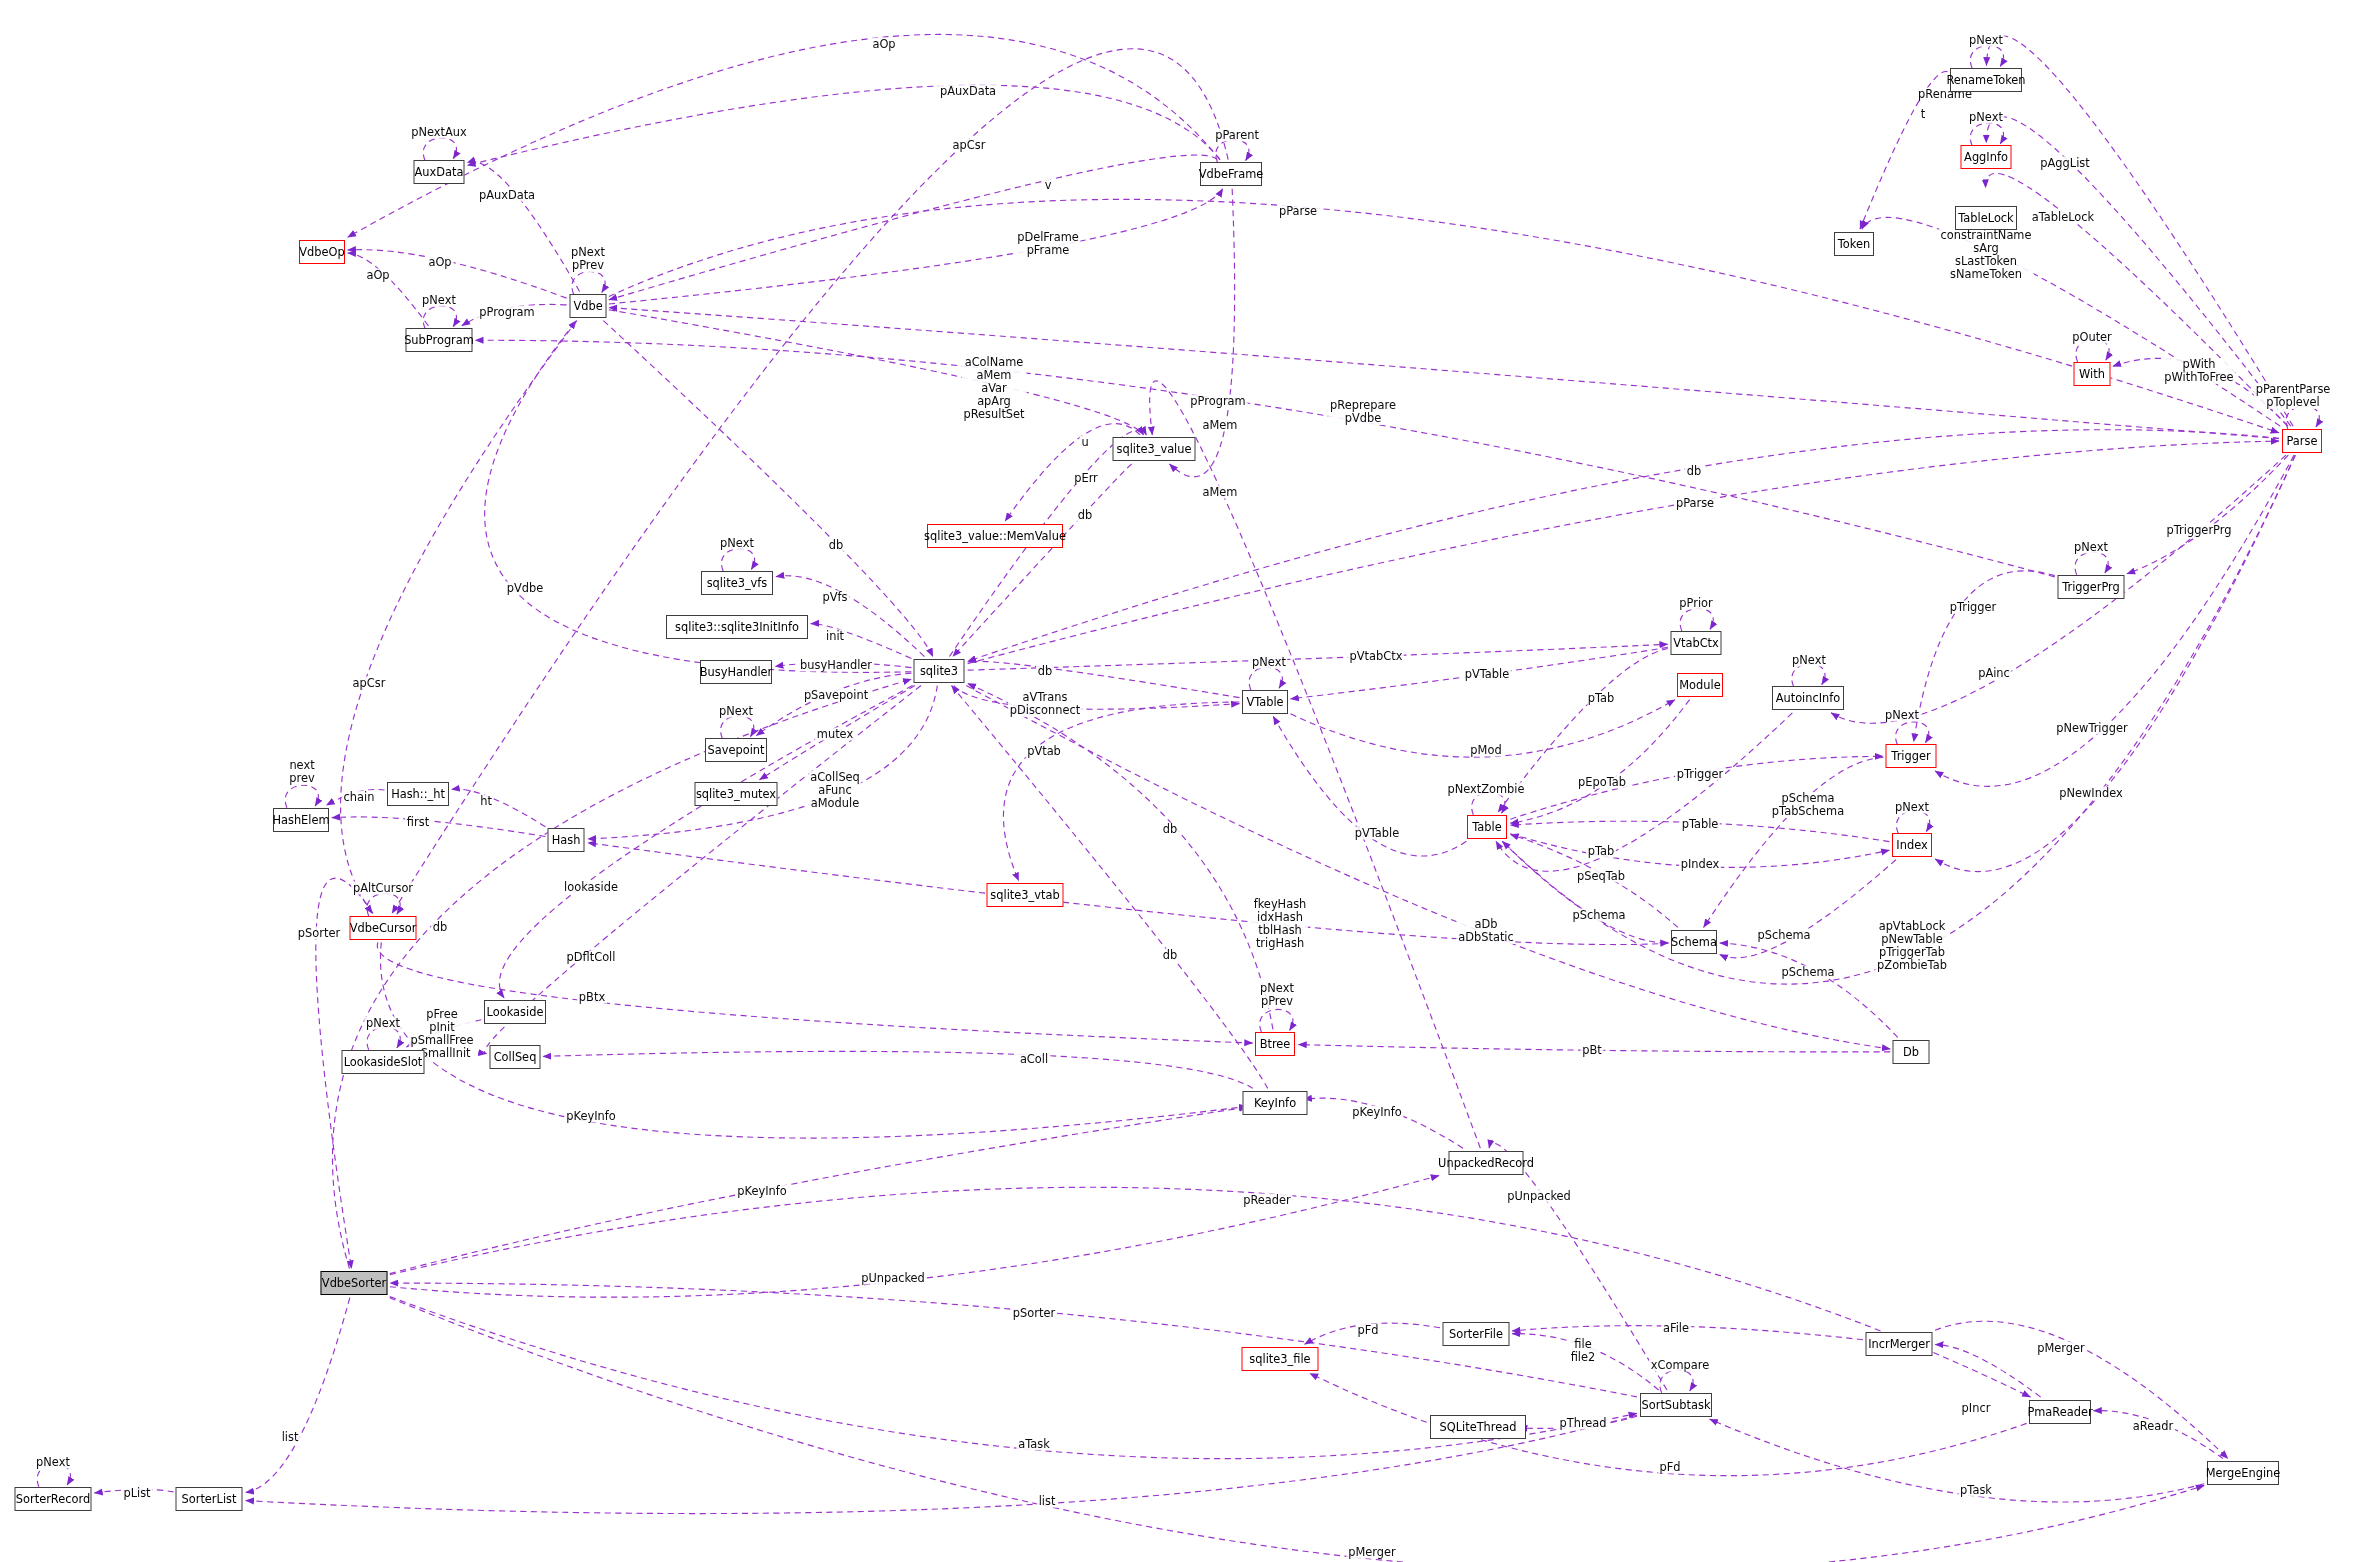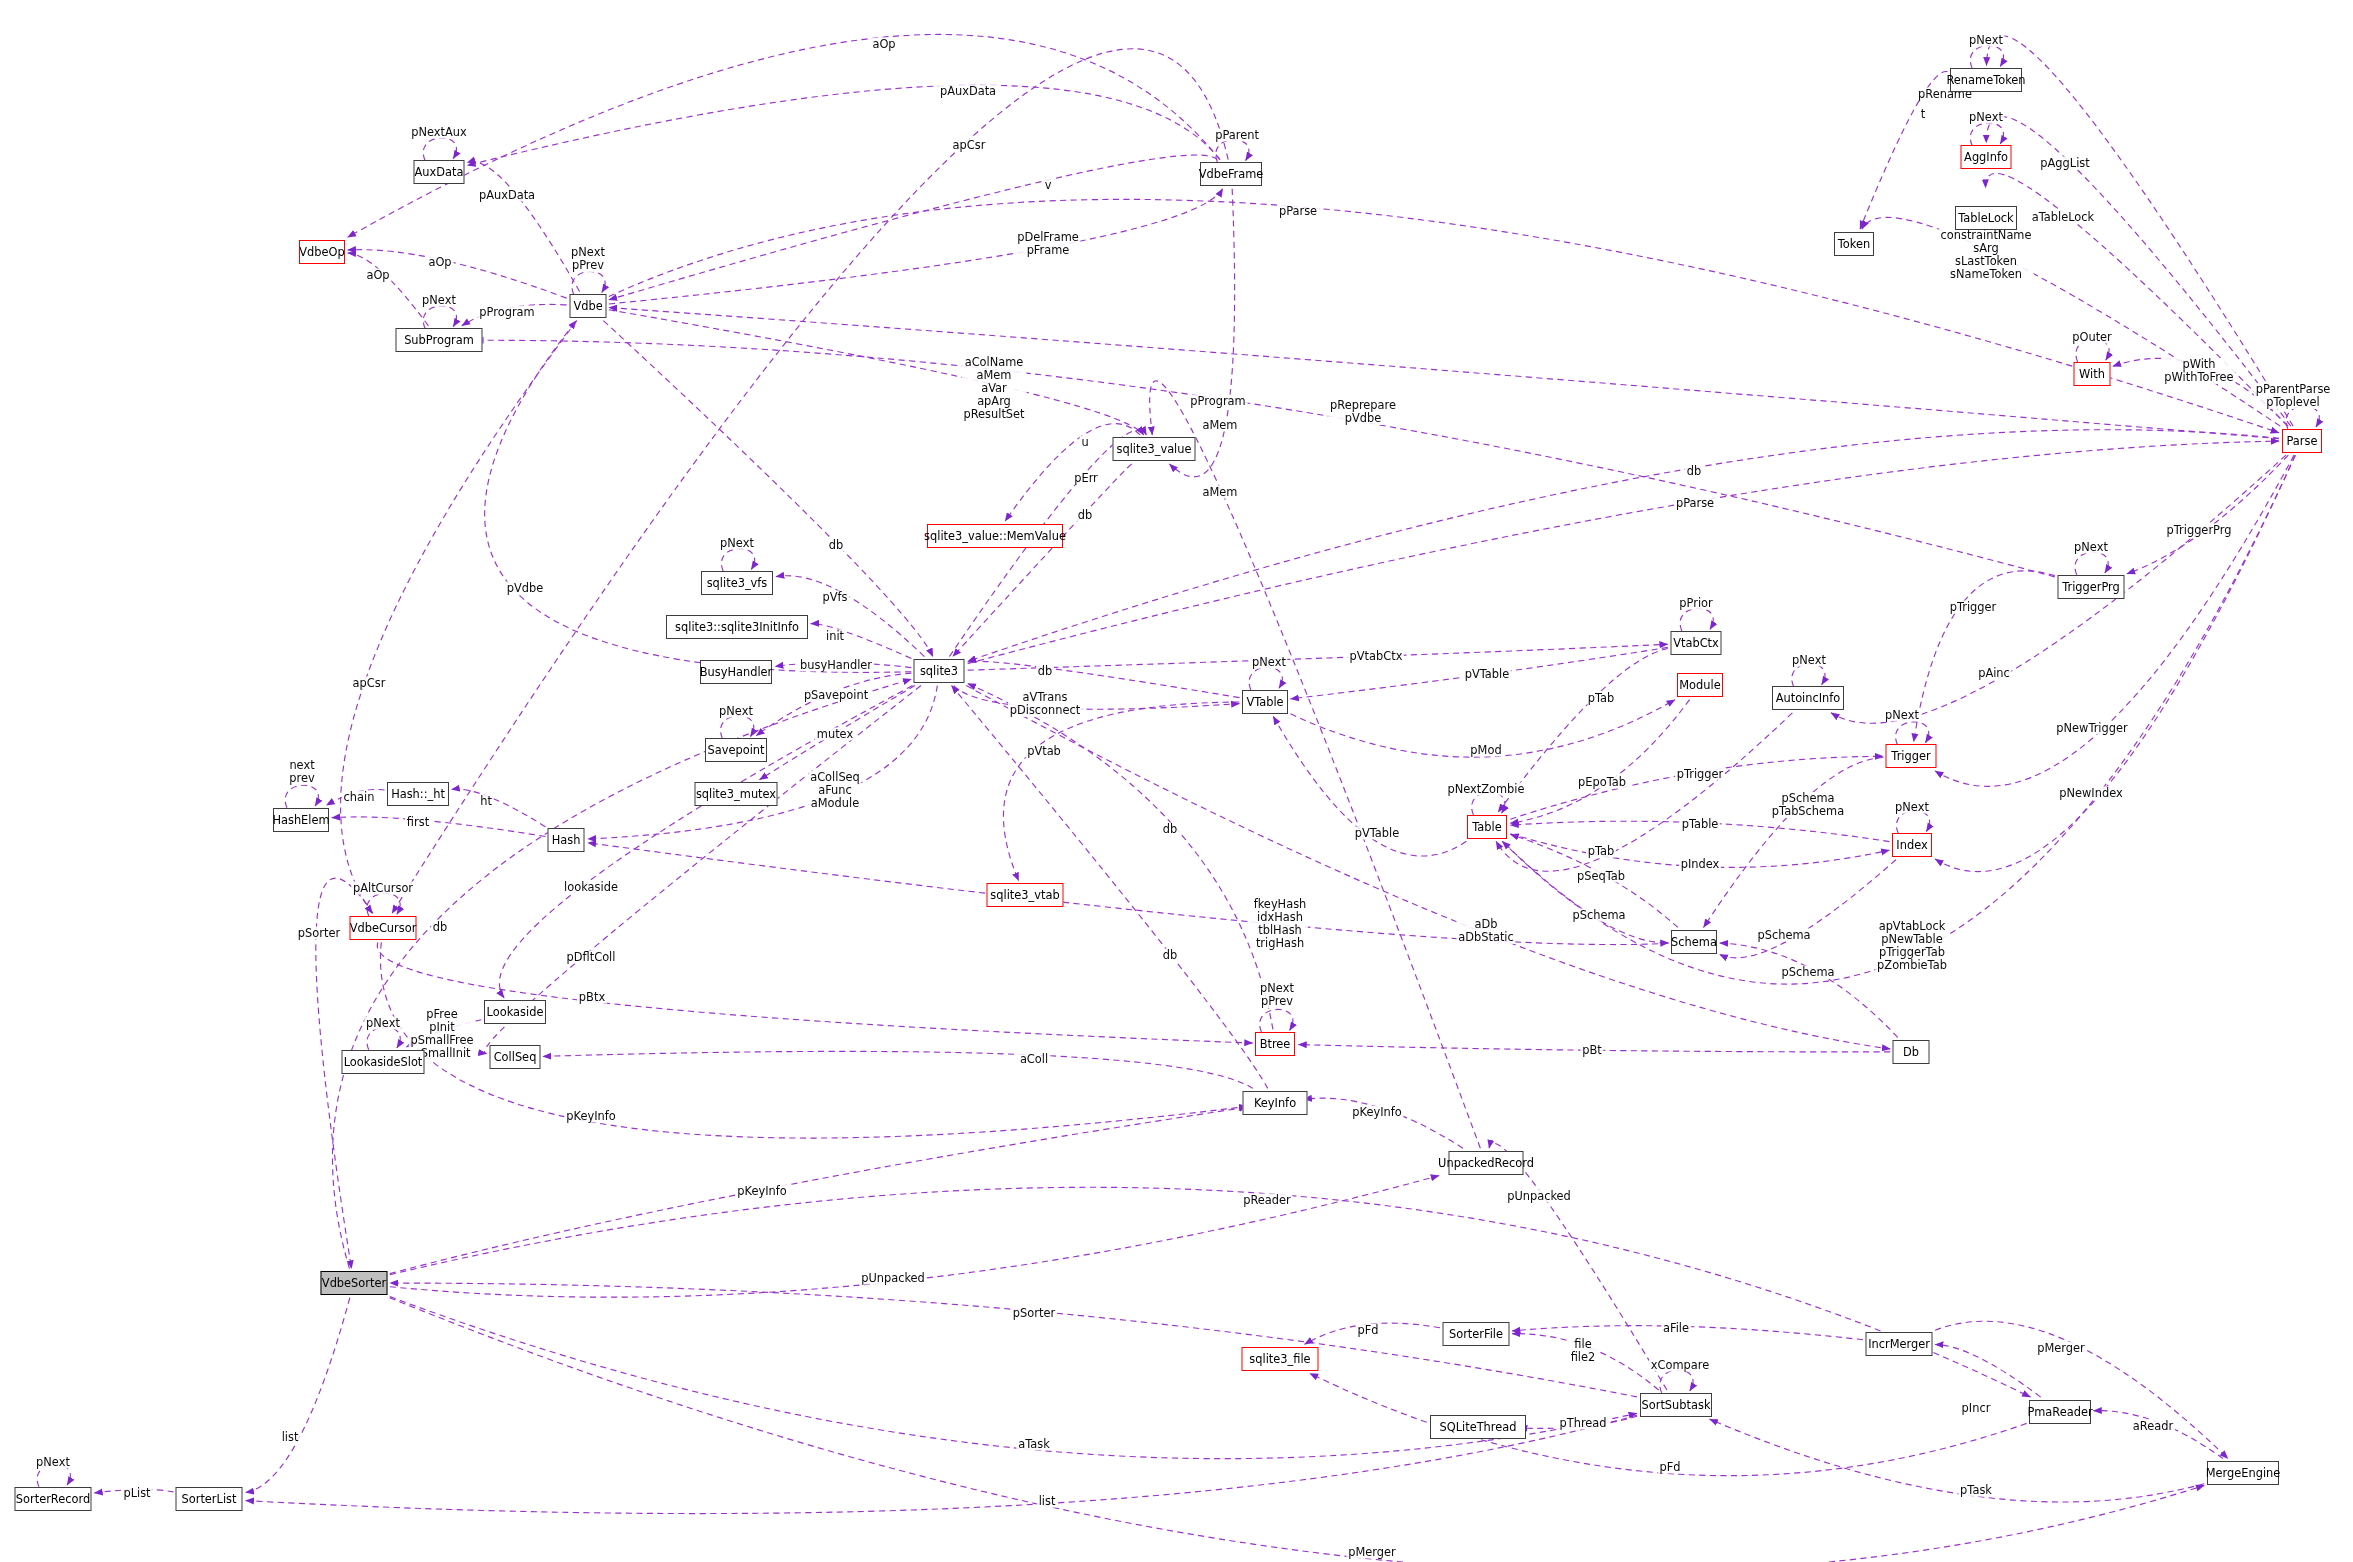"SubProgram" div.node { width: 87px -> 67px }
